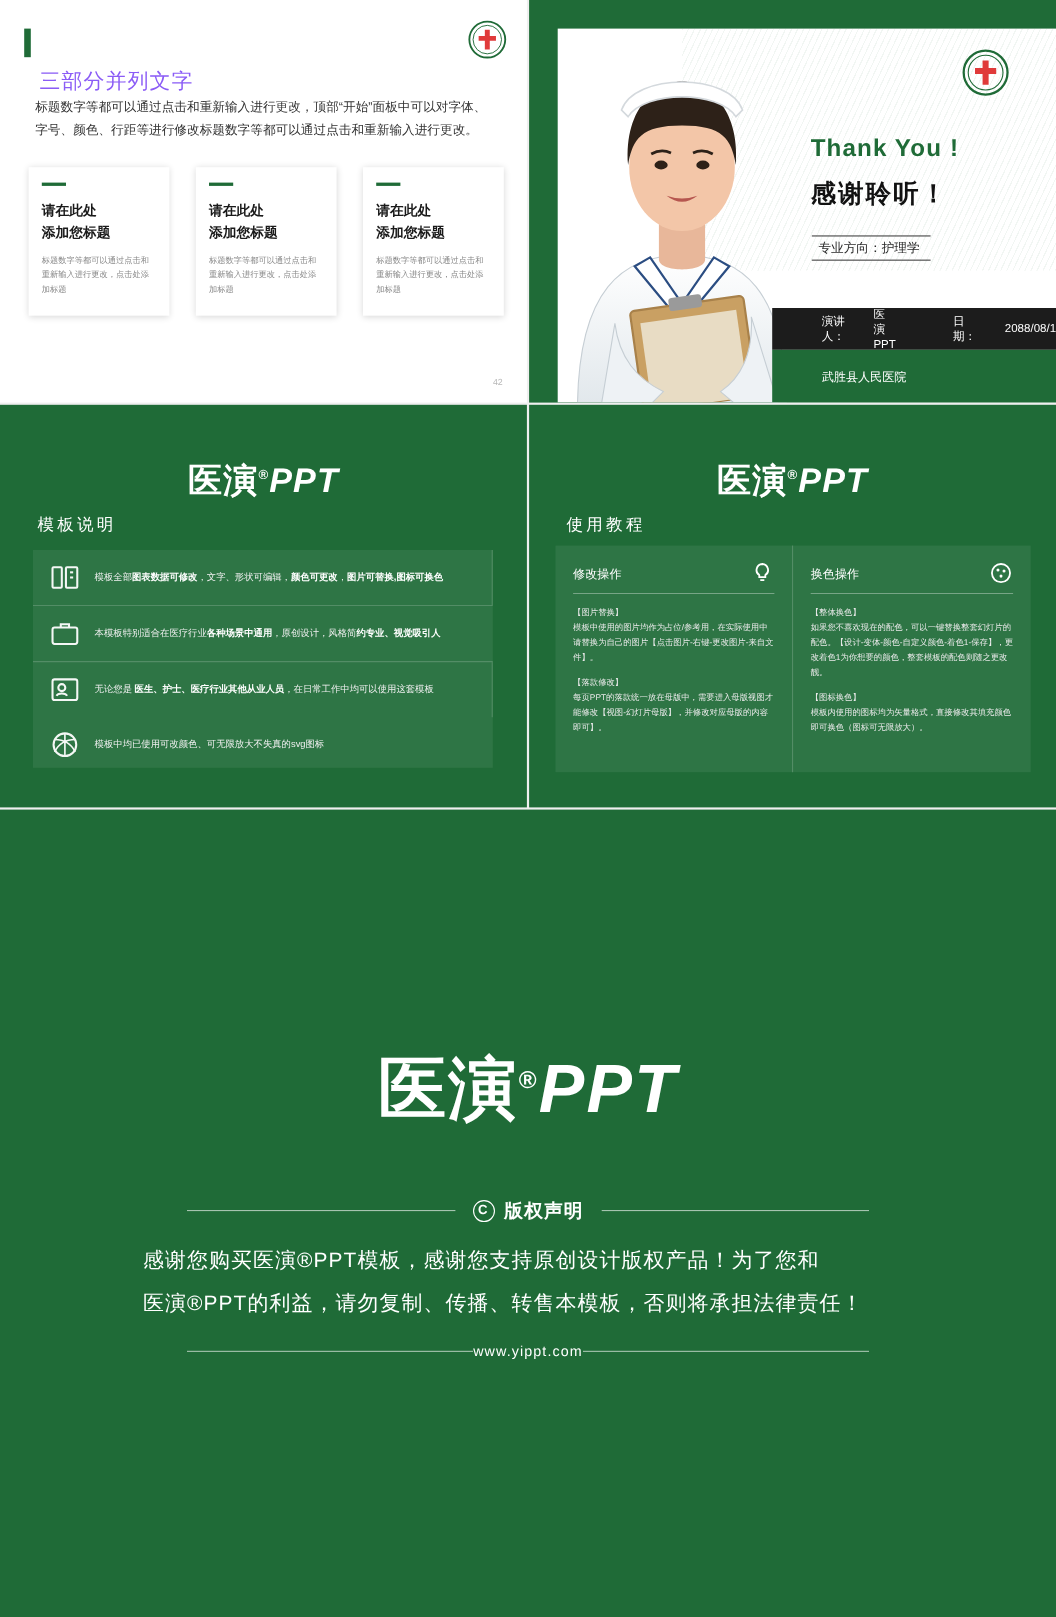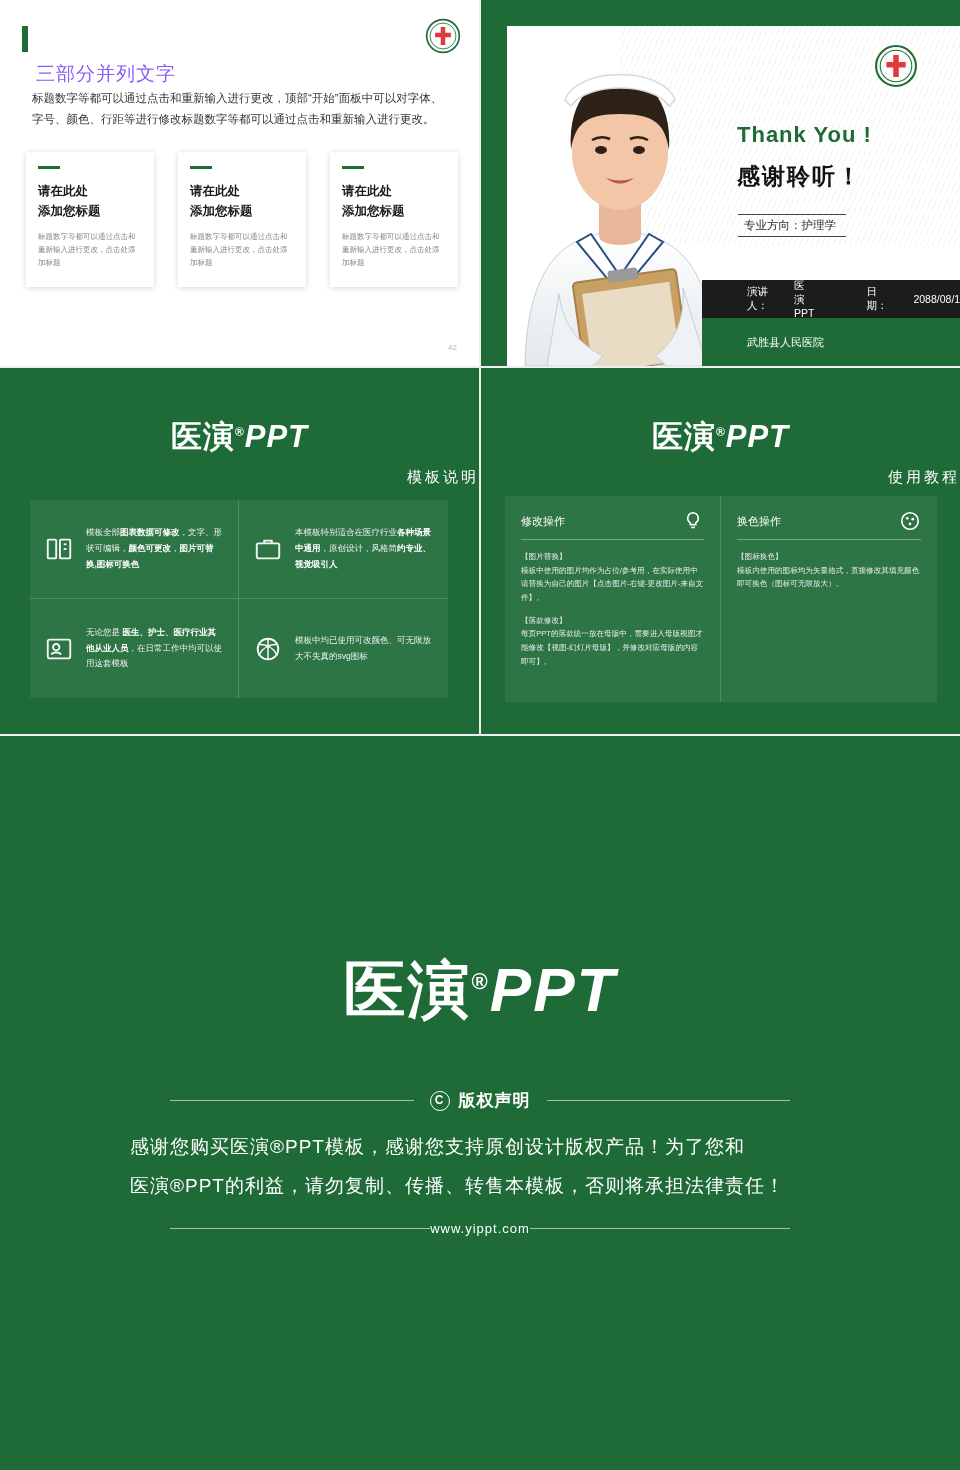"模板说明" .brand-sub { text-align: right -> left }
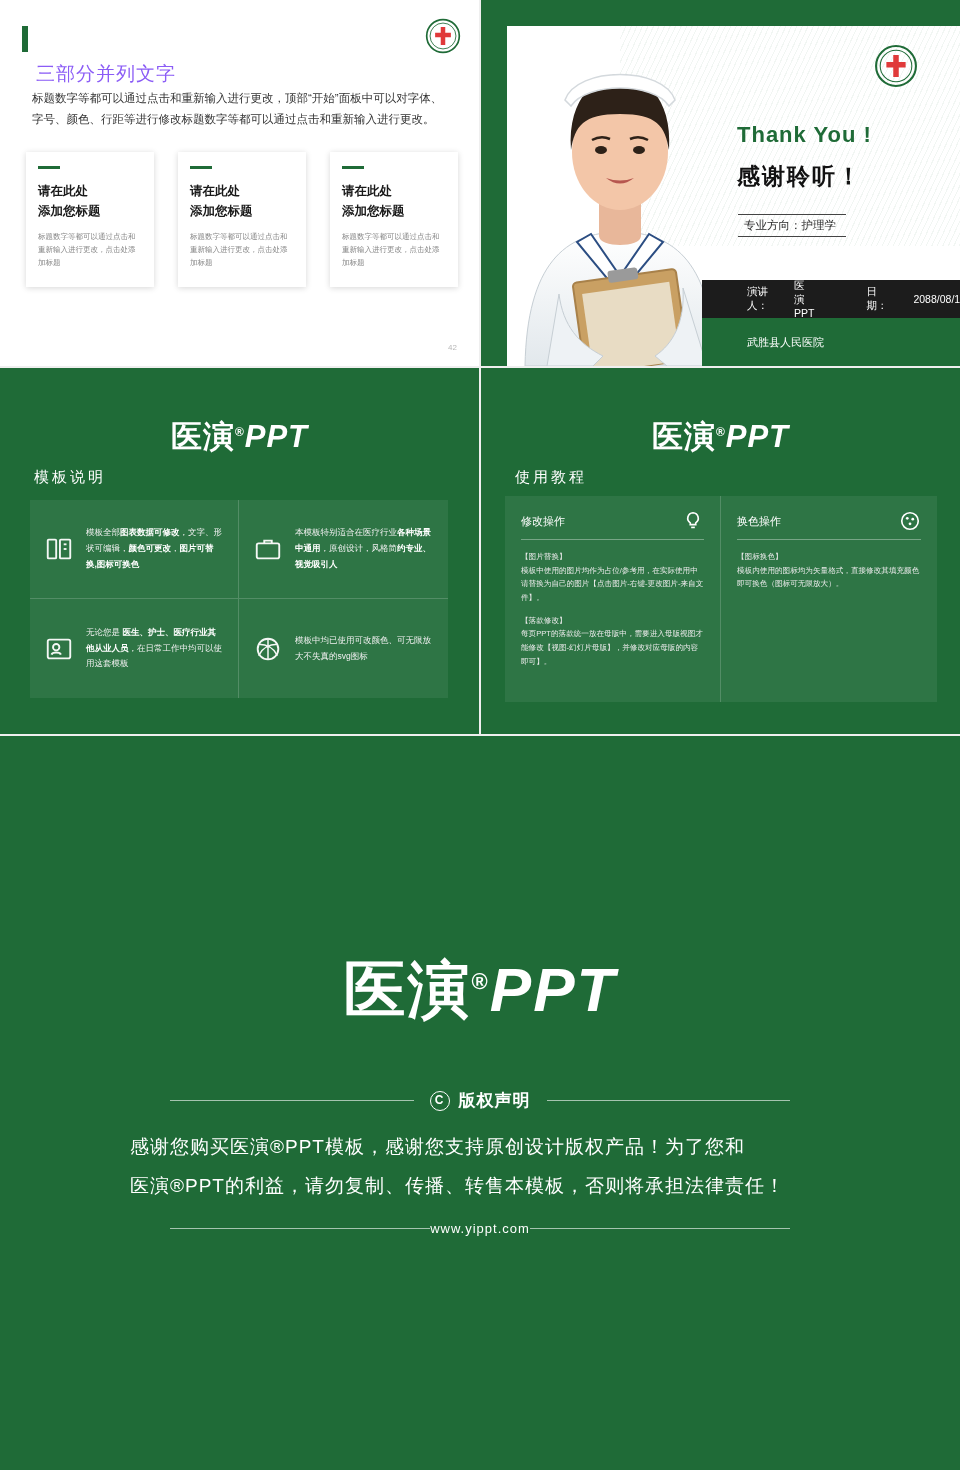"模板全部图表数据可修改，文字、形状可编辑，颜色可更改，图片可替换,图标可换色" .s3-grid { grid-template-columns: 1fr 1fr -> 1fr }
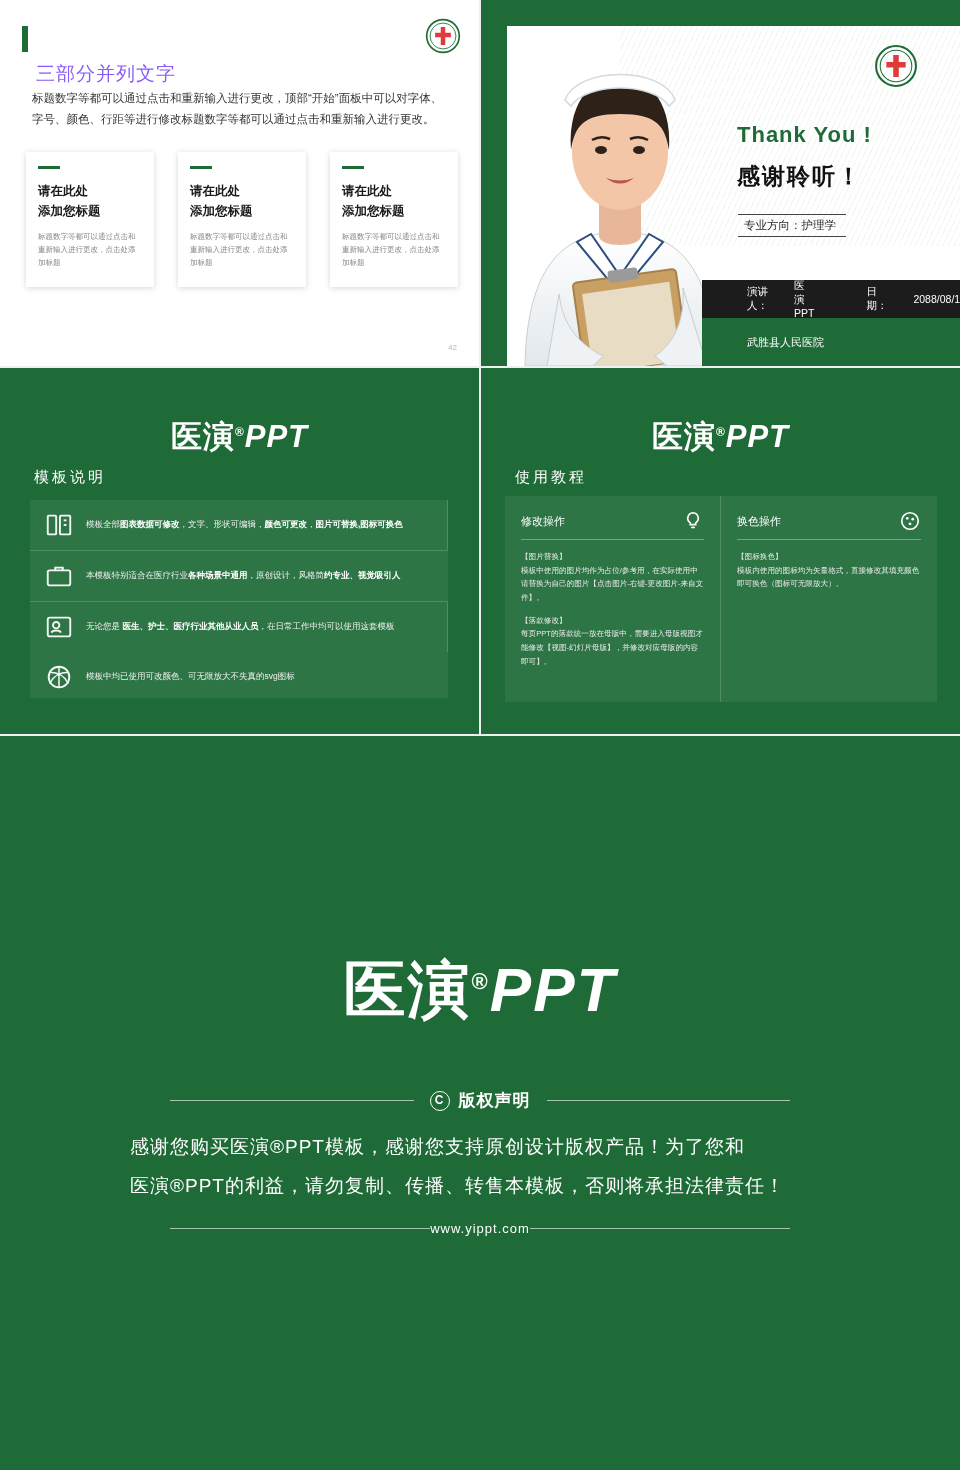"【整体换色】" div.s4-block { html: none -> <div>【整体换色】 如果您不喜欢现在的配色，可以一键替换整套幻灯片的配色。【设计-变体-颜色-自定义颜色-着色1-保存】，更改着色1为你想要的颜色，整套模板的配色则随之更改靓。</div> }
